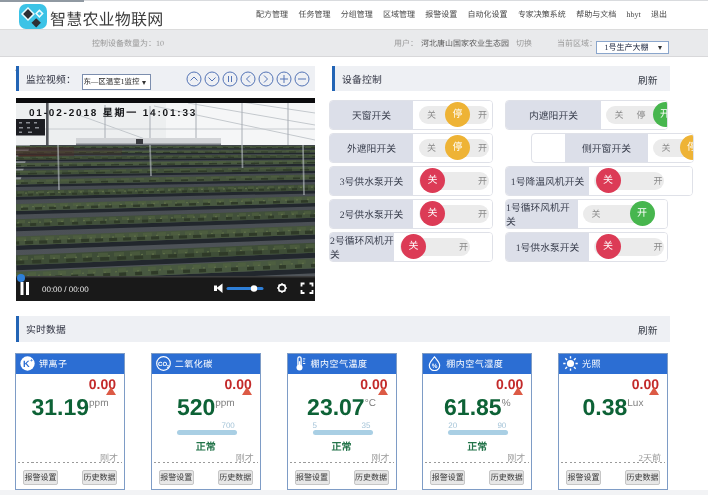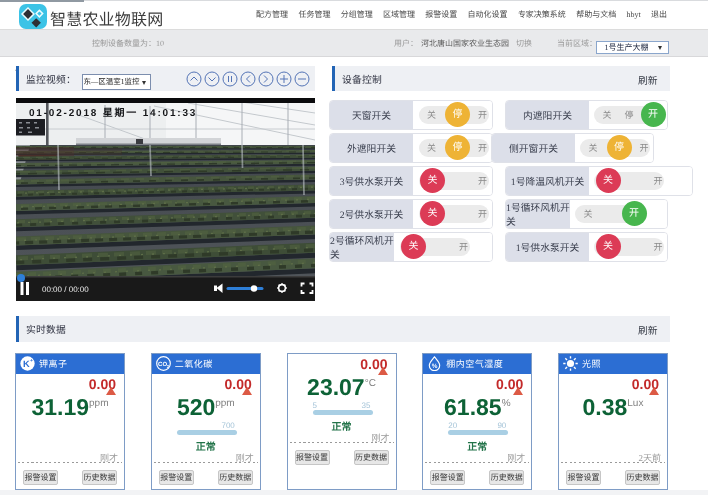"内遮阳开关" div.dlabel { width: 83px -> 95px }
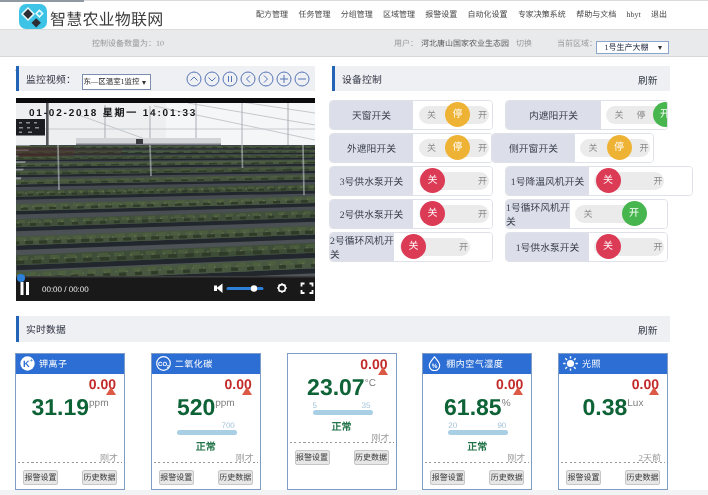"侧开窗开关" div.drow { left: 491px -> 531px; padding-left: none -> 33px }
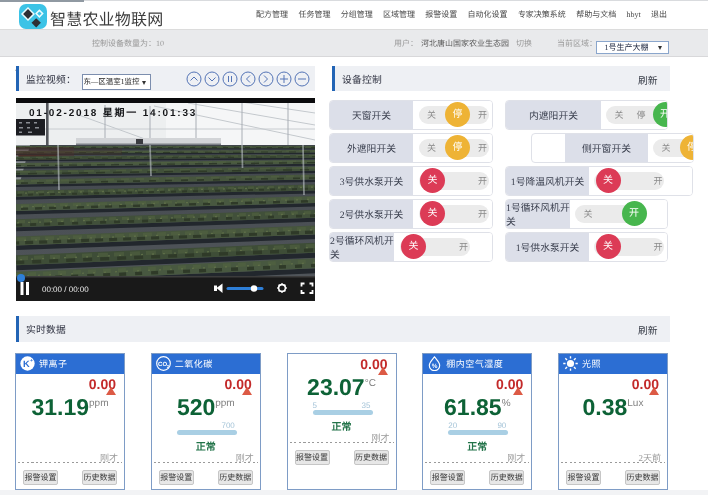"1号循环风机开关" div.dlabel { width: 64px -> 72px }
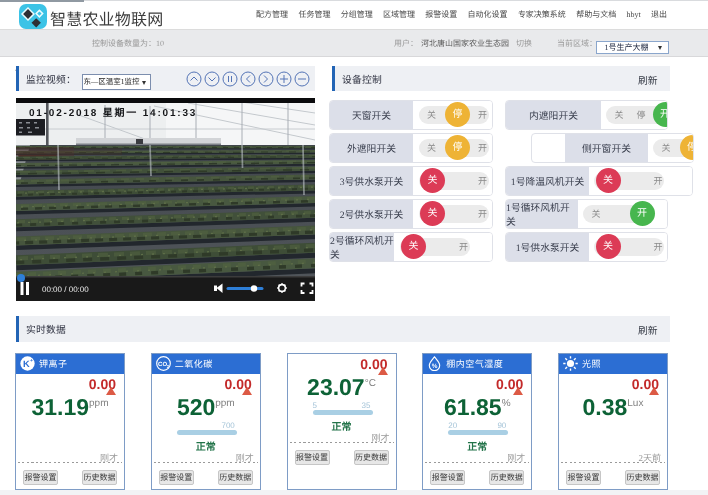"棚内空气温度" div.chead { html: none -> <div> <svg> <rect></rect> <circle></circle> <rect></rect> <path></path> </svg> <span>棚内空气温度</span> </div> }
